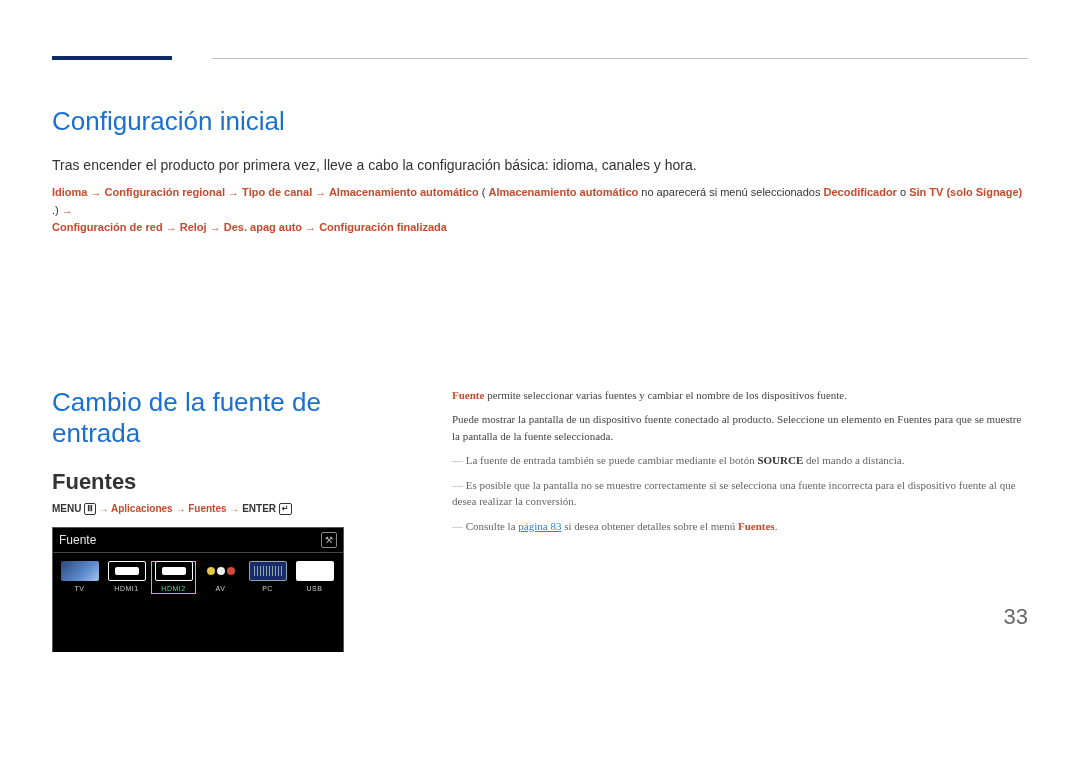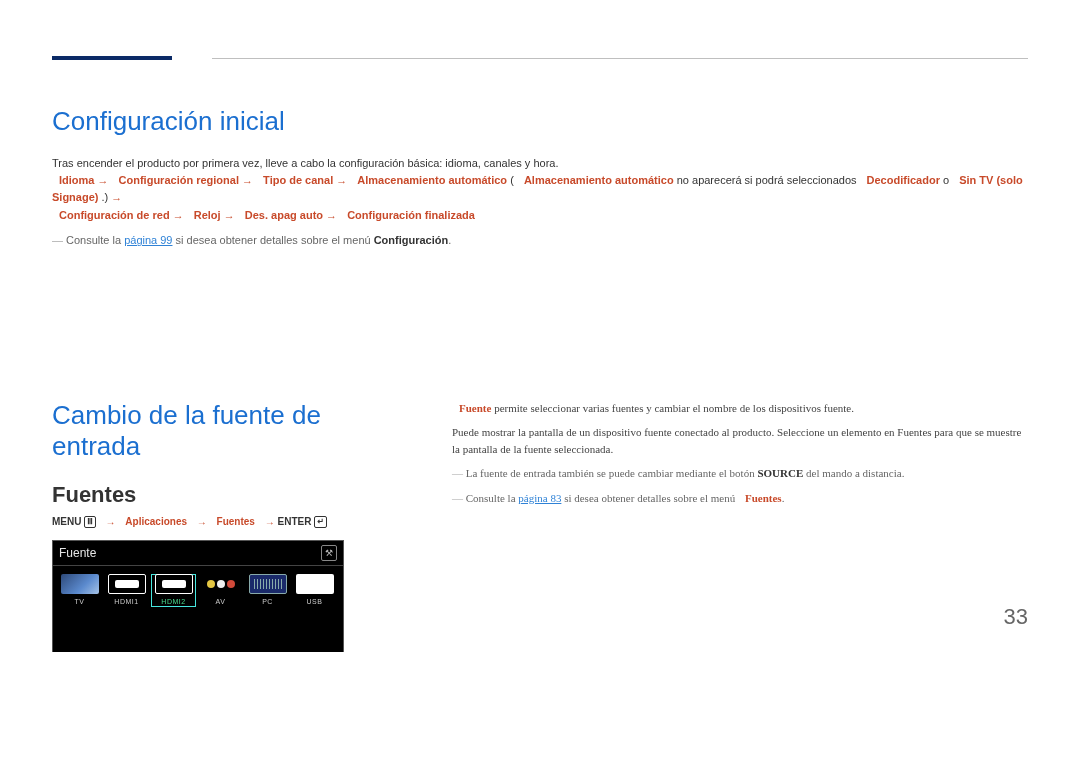"Tras encender el producto por" .intro { font-size: 11px -> 14px; margin: 0 0 0 0 -> 0 0 8px 0 }
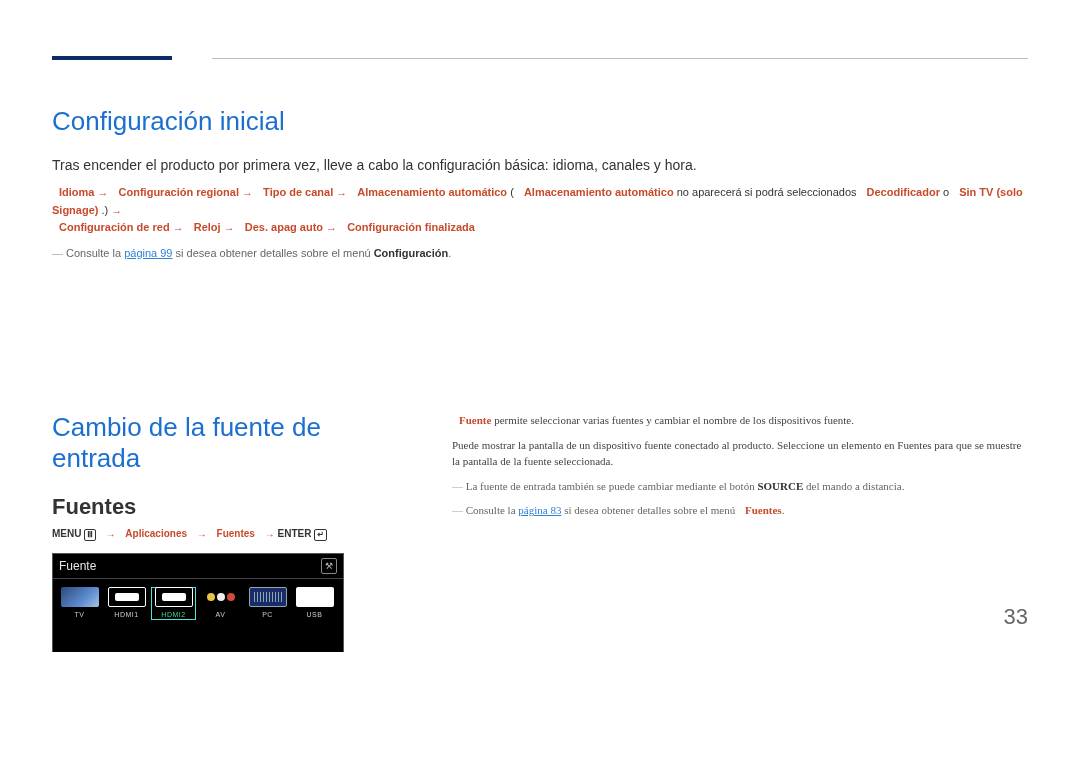"Idioma" .b-red { margin-left: 7px -> none }
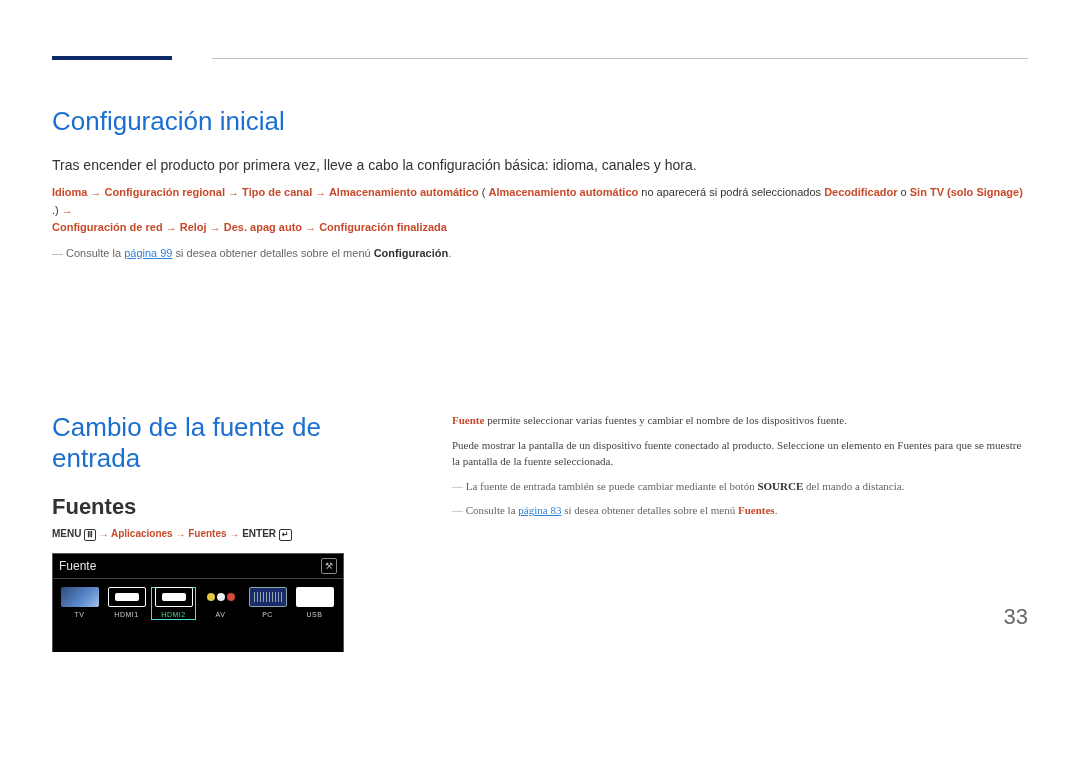"no aparecerá si podrá seleccionados" span.n-txt { text: podrá -> menú }
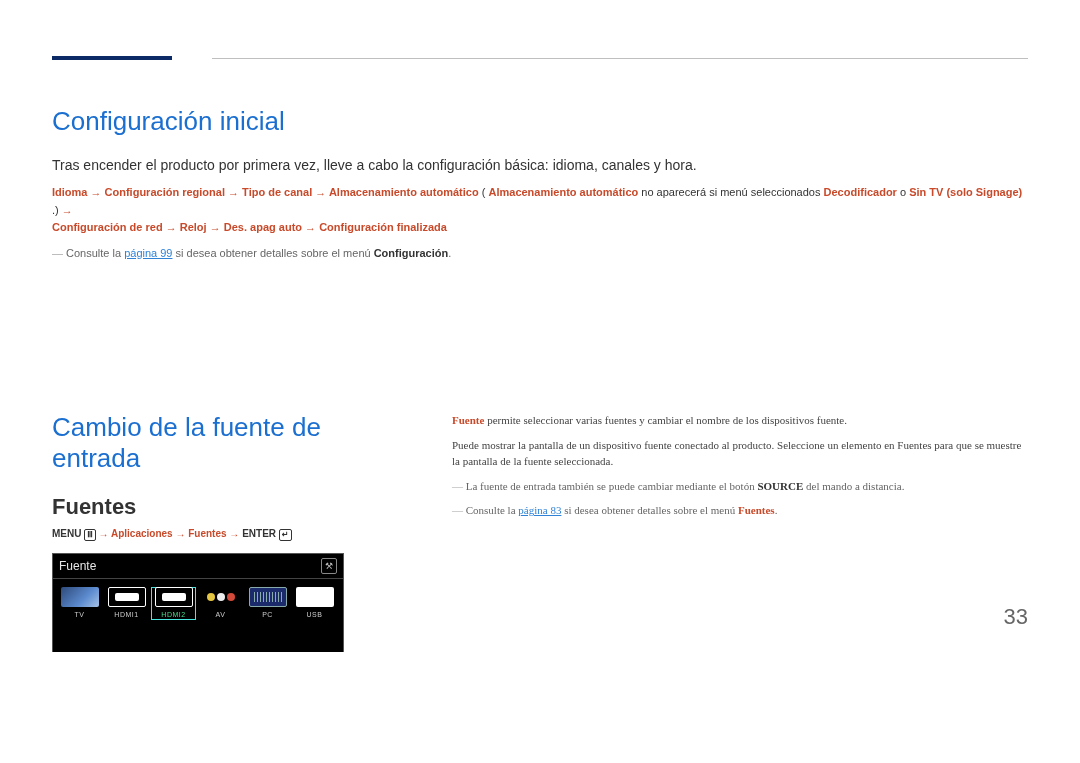"Consulte la página 99 si" p.dashline { html: <p> <span>Consulte la </span> <a>página 99</a> <span> si desea obtener detalles sobre el menú </span> <span>Configuración</span><span>.</span> </p> -> none }
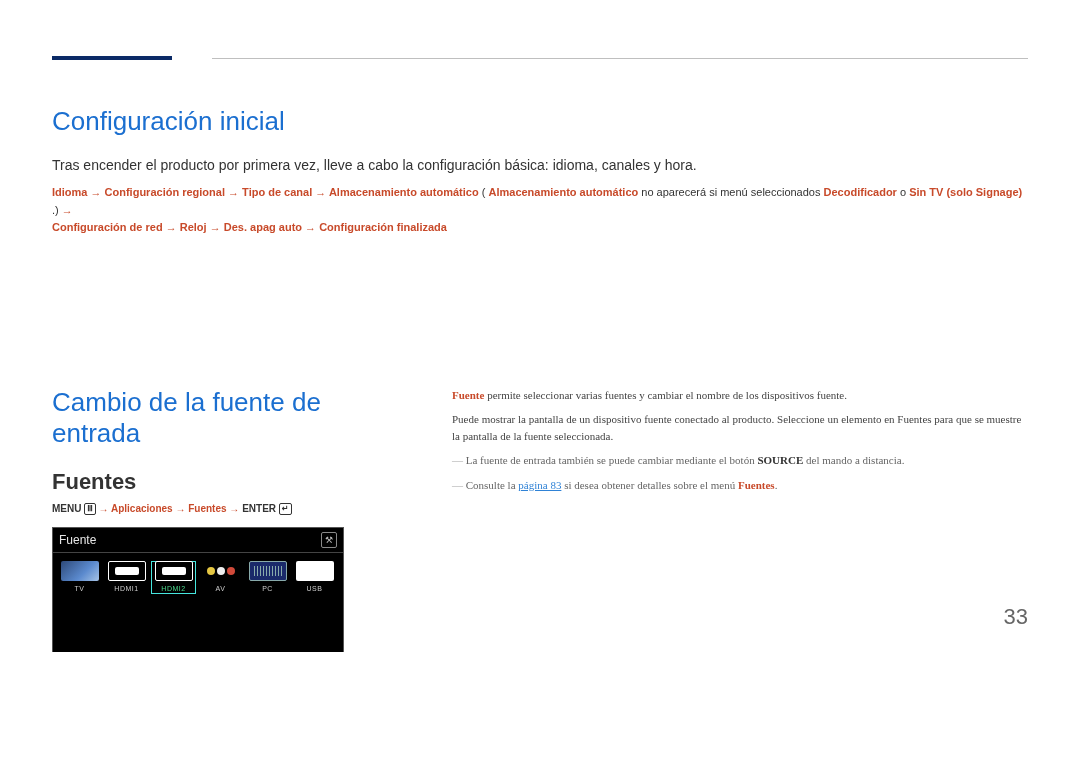"Es posible que la pantalla" p.dashline { html: none -> <p>Es posible que la pantalla no se muestre correctamente si se selecciona una fuente incorrecta para el dispositivo fuente al que desea realizar la conversión.</p> }
